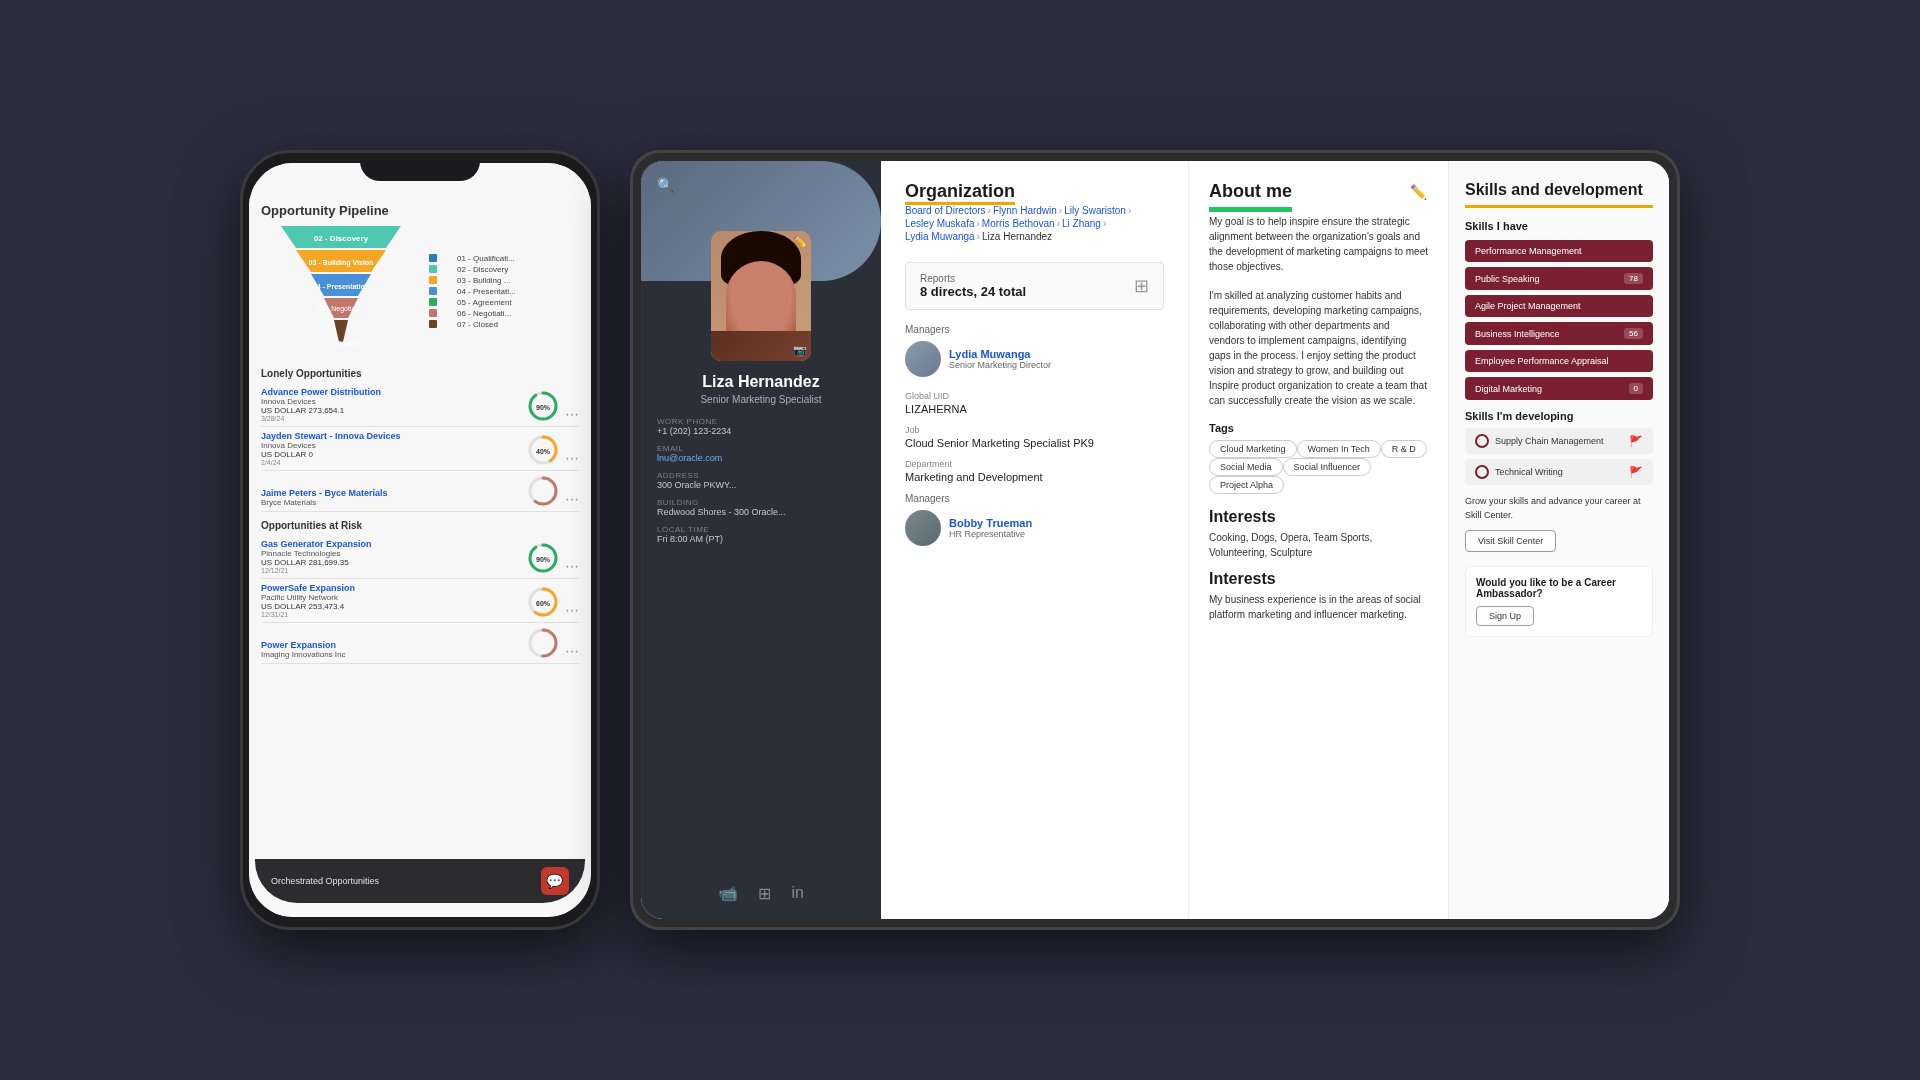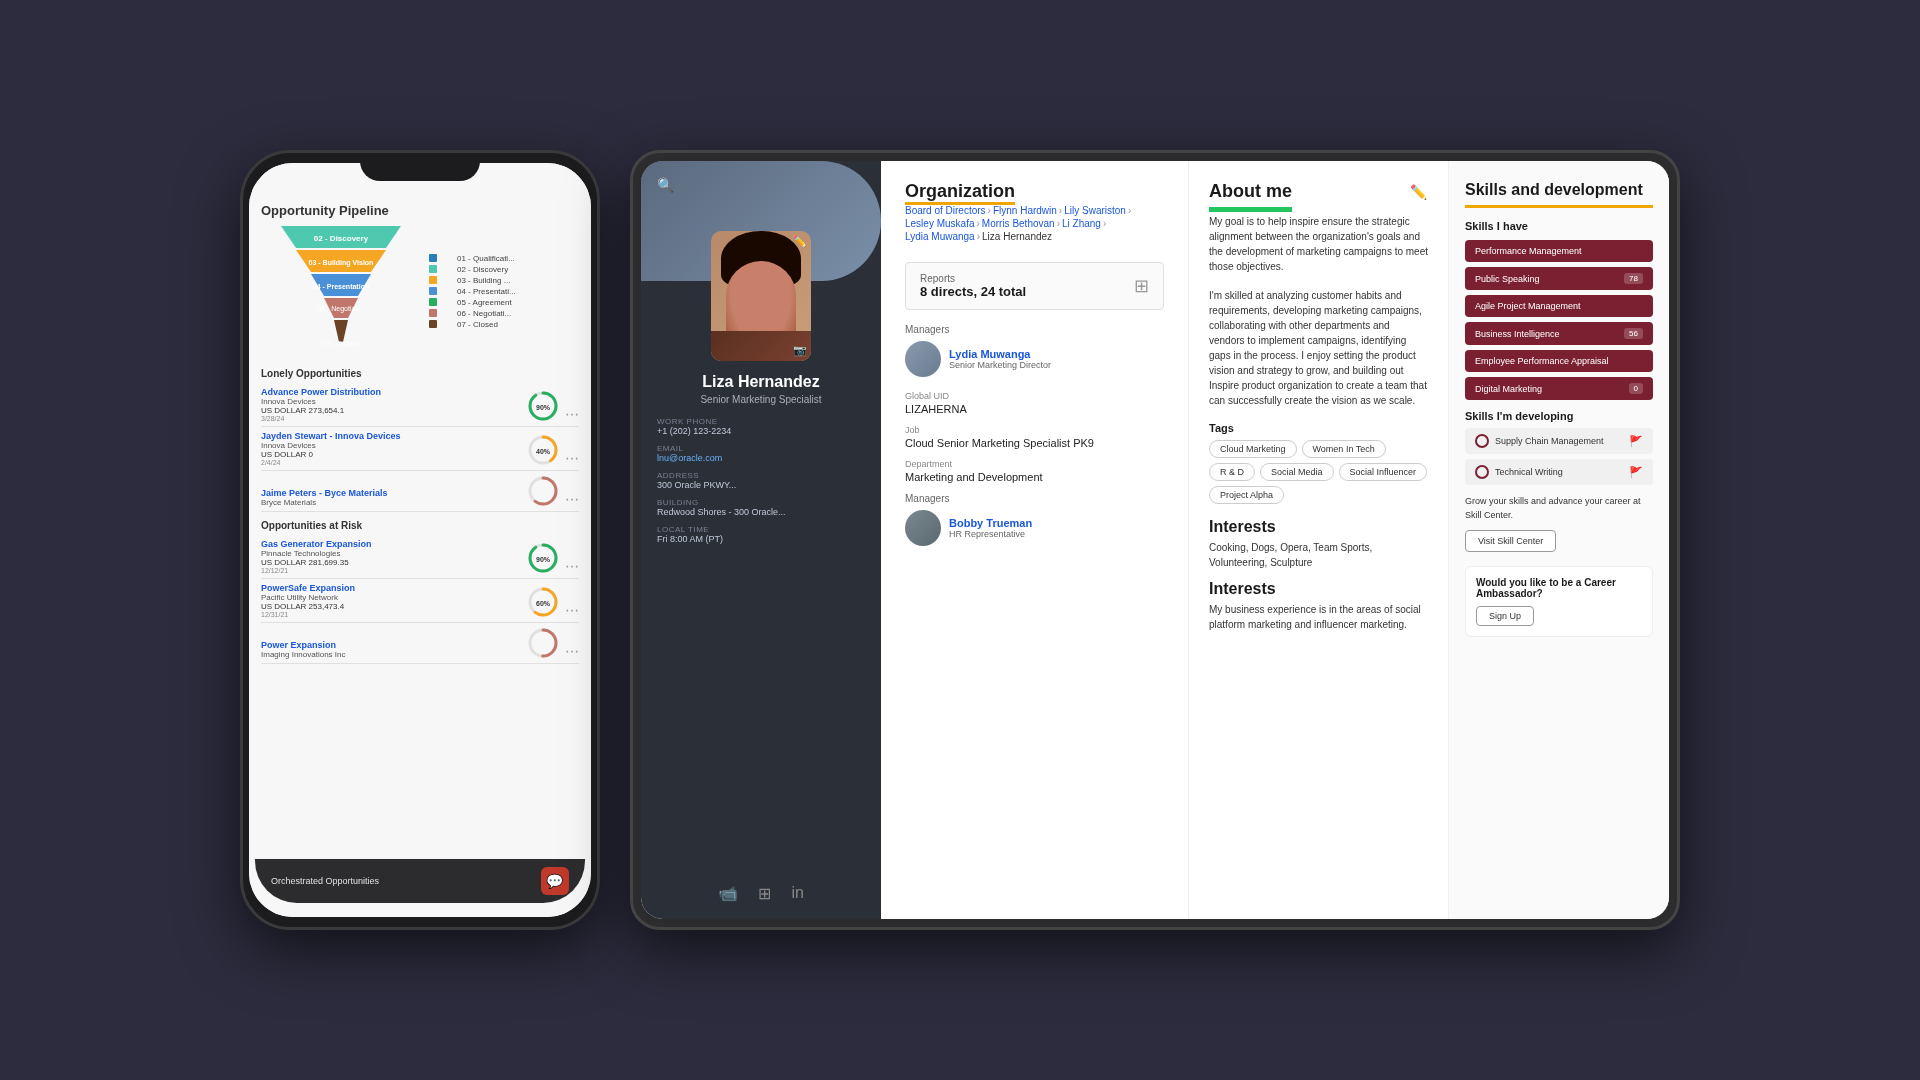"Cloud Marketing" .tags-container { gap: 5px -> none }
